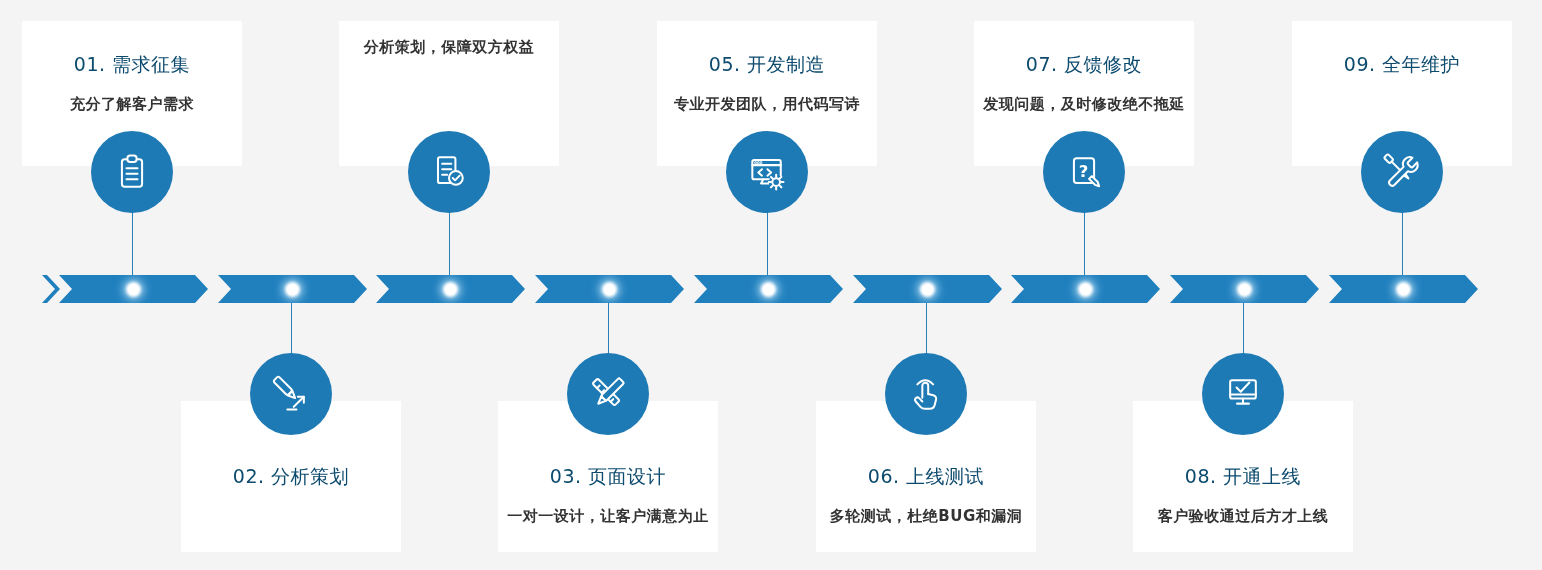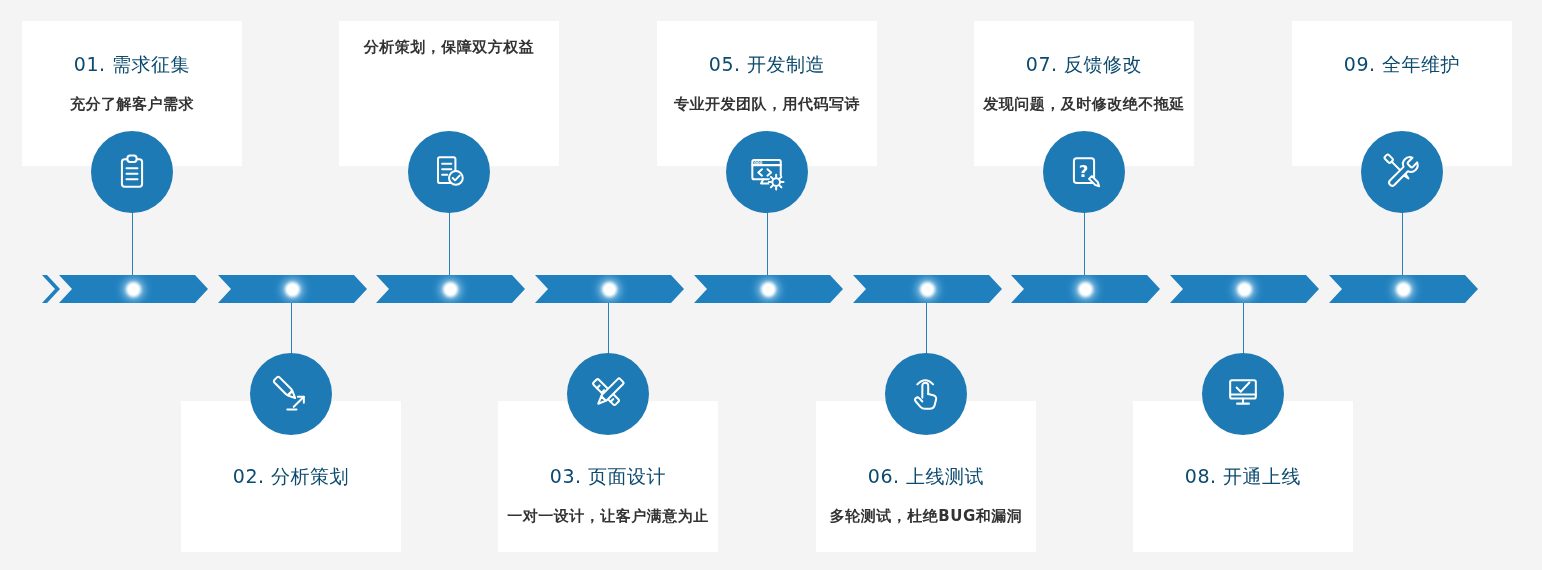"客户验收通过后方才上线" div.subtitle { html: none -> <div>客户验收通过后方才上线</div> }
